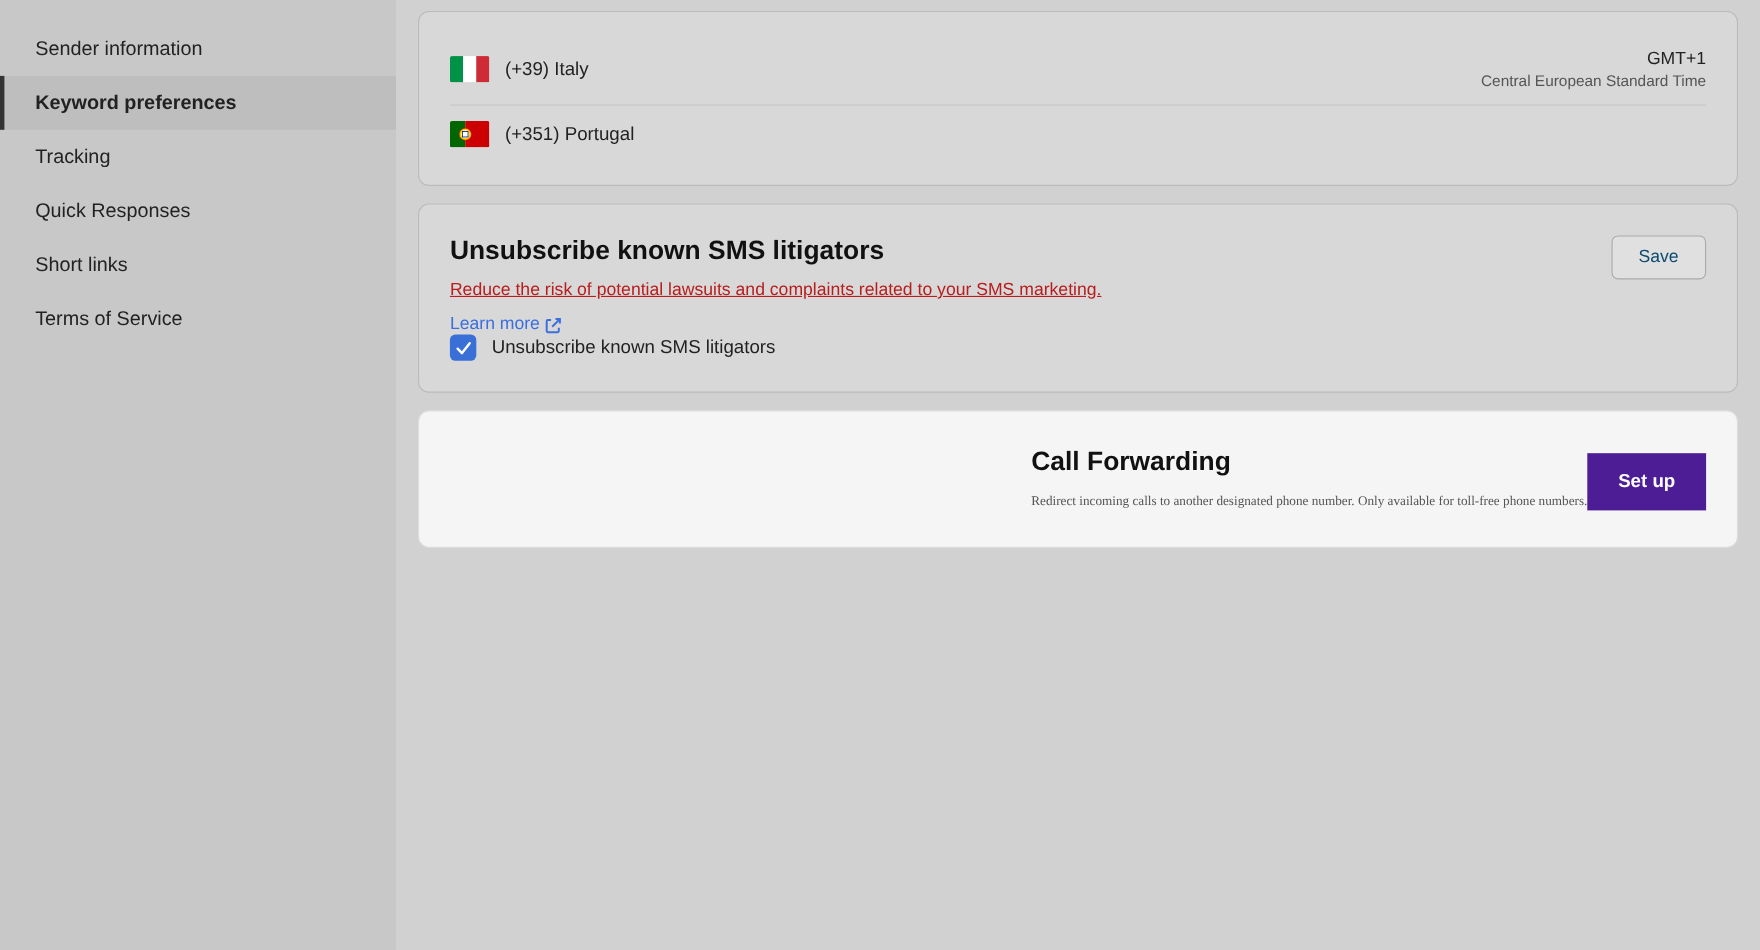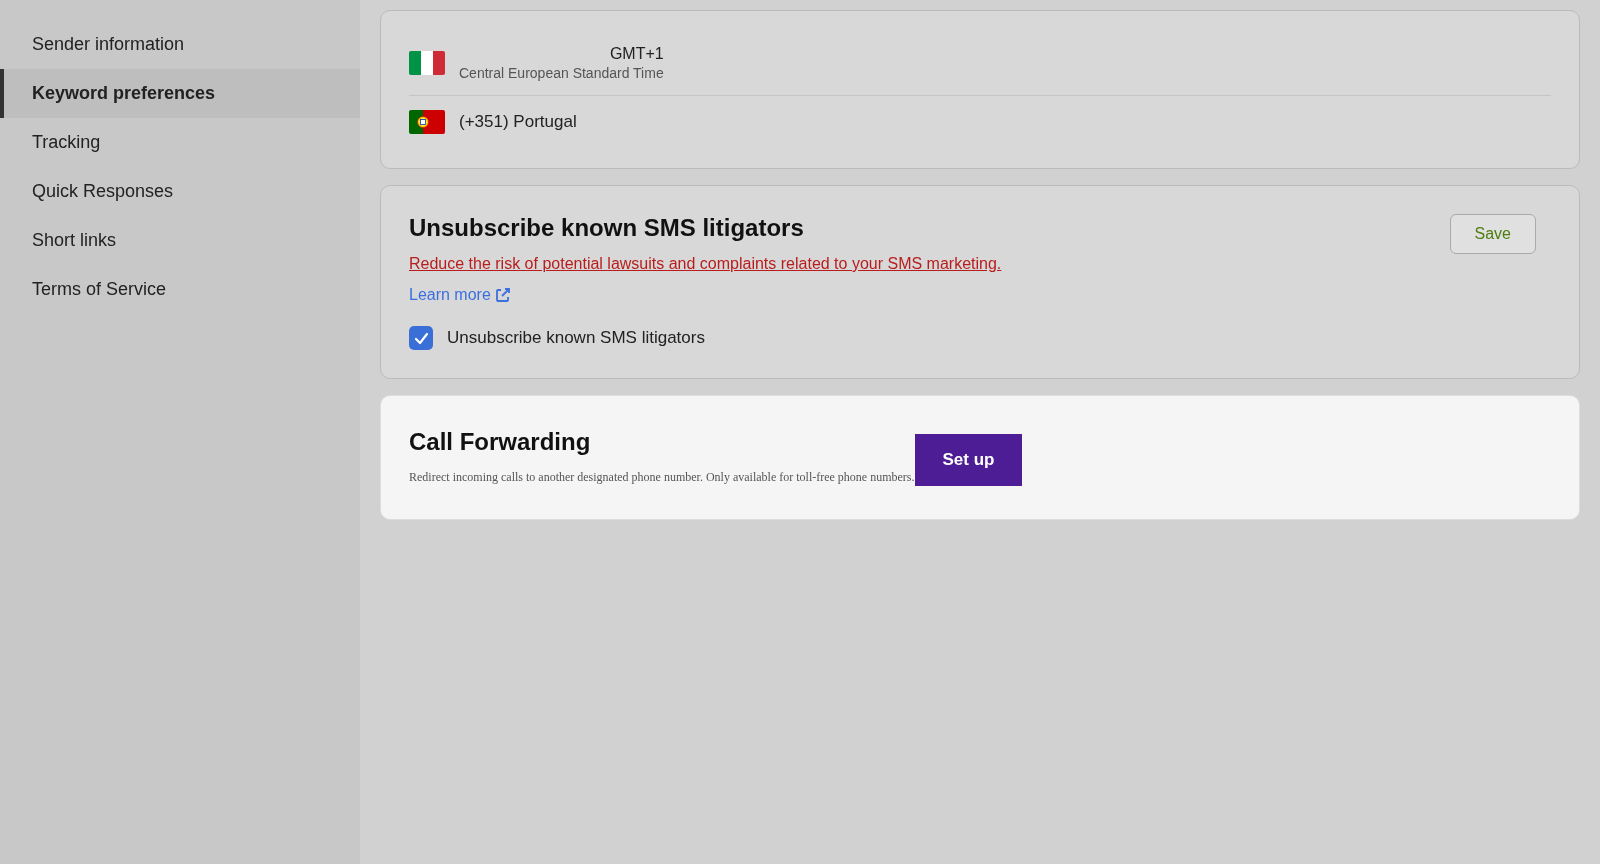"(+39) Italy" span.country-name { html: none -> <span>(+39) Italy</span> }
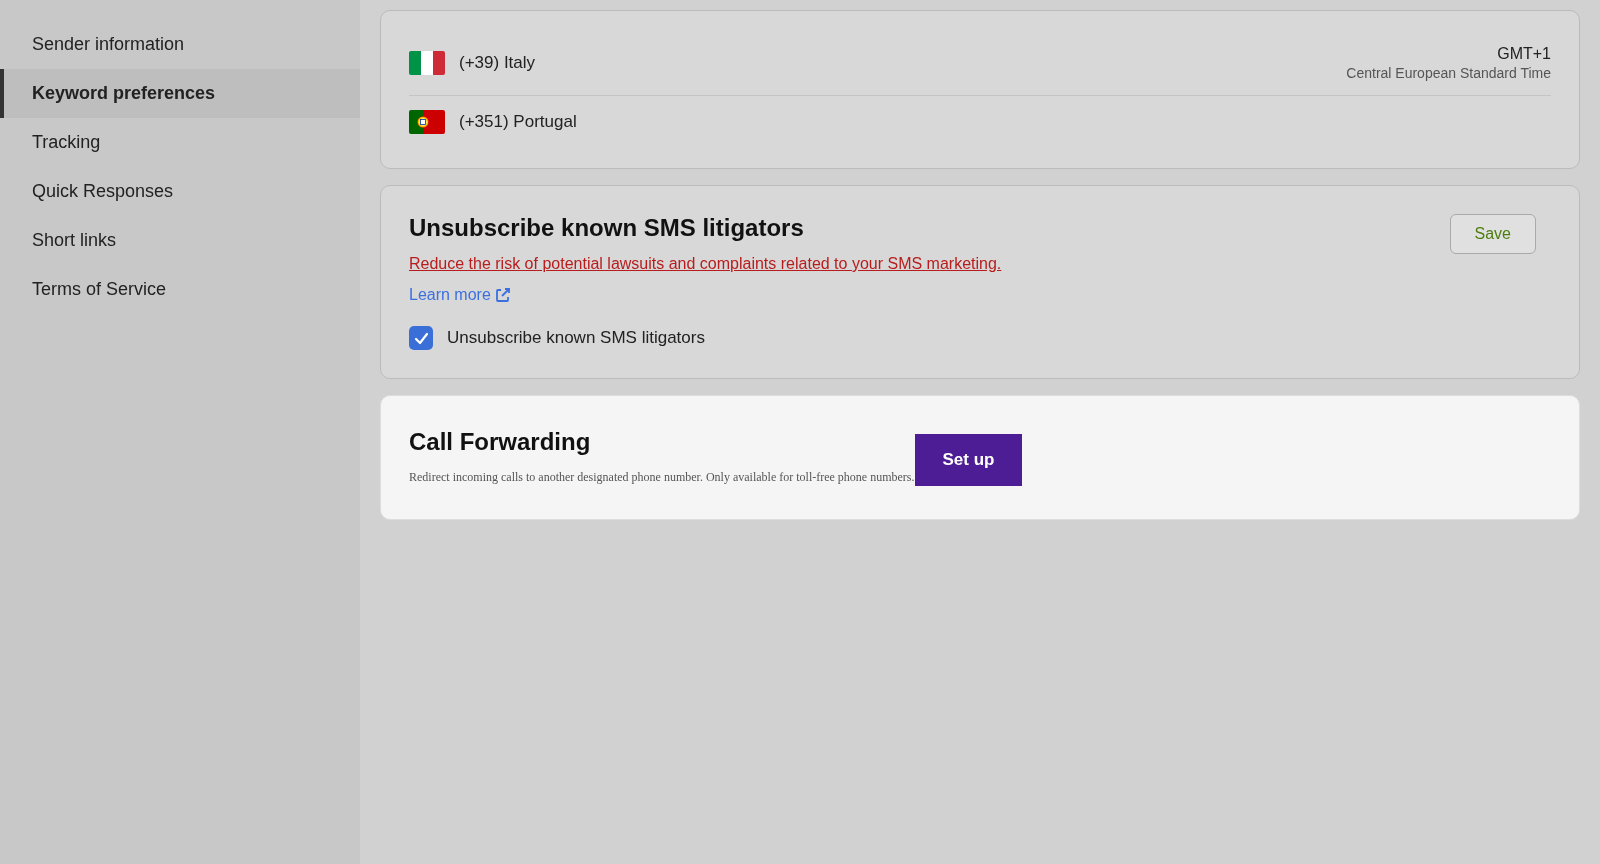"Save" .save-button-top { color: #4d7c0f -> #0c4a6e; right: 43px -> 28px }
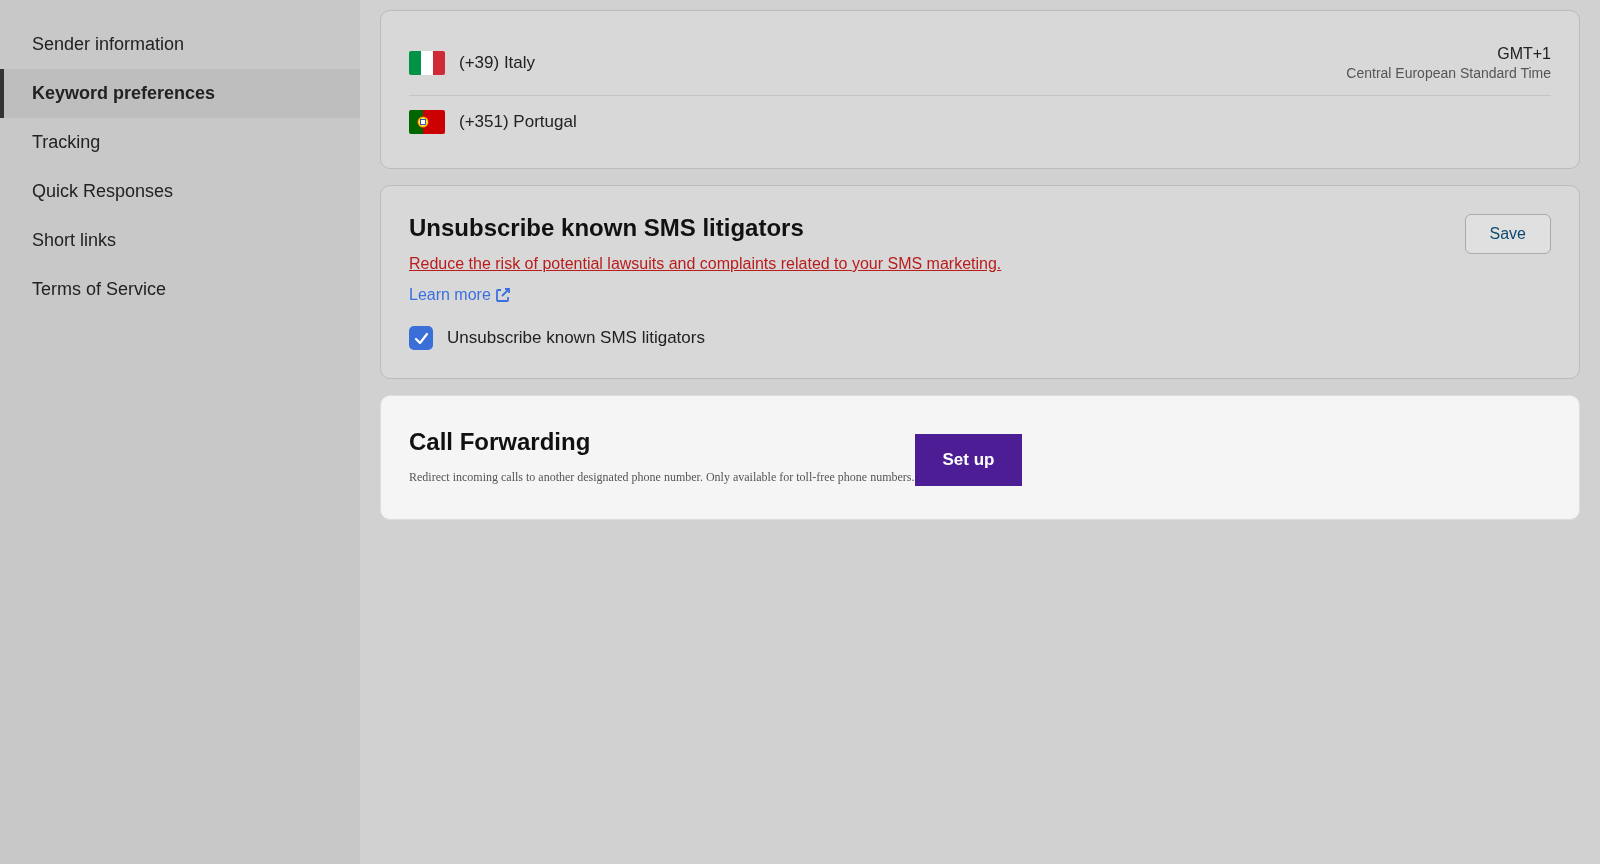"Learn more" .learn-more-link { align-items: center -> flex-end; margin-bottom: 22px -> none }
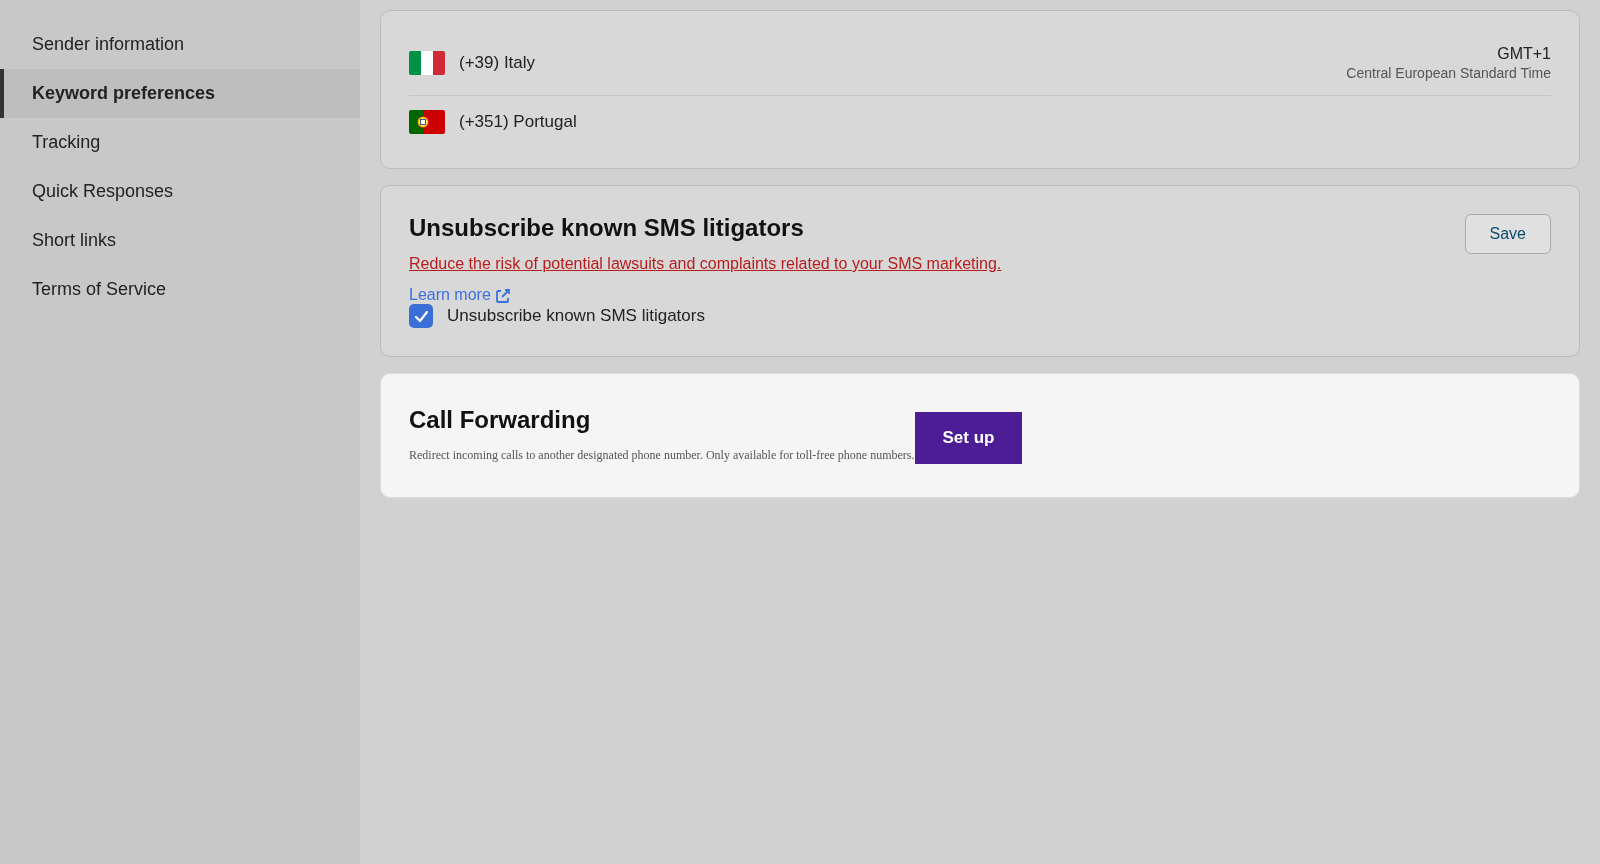"Call Forwarding" .call-forwarding-card { justify-content: flex-start -> flex-end }
